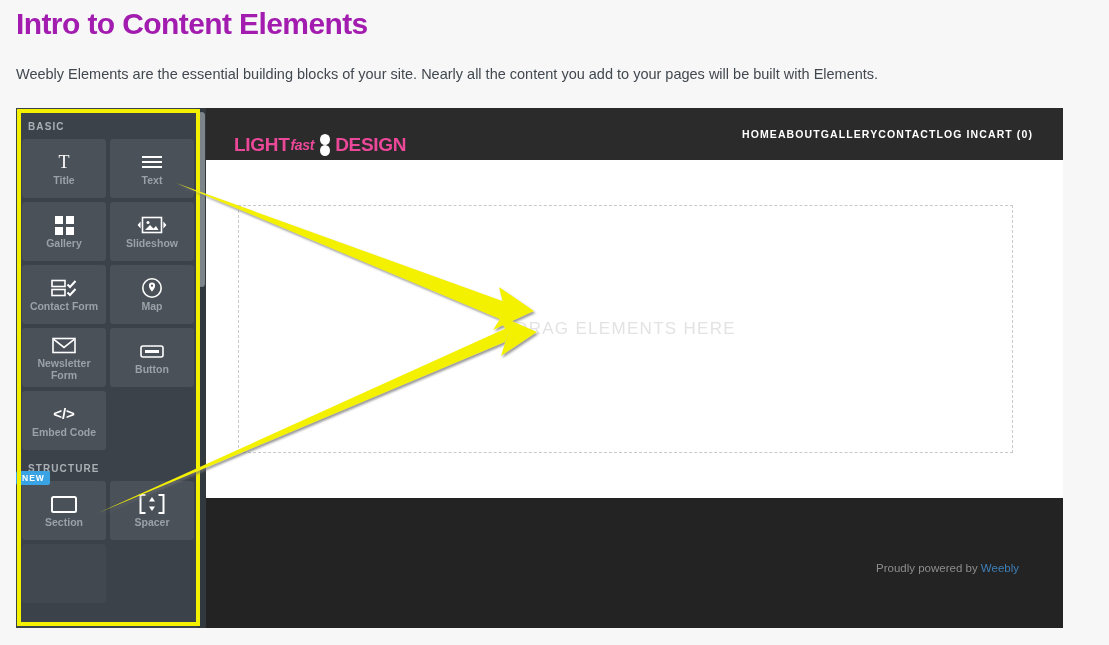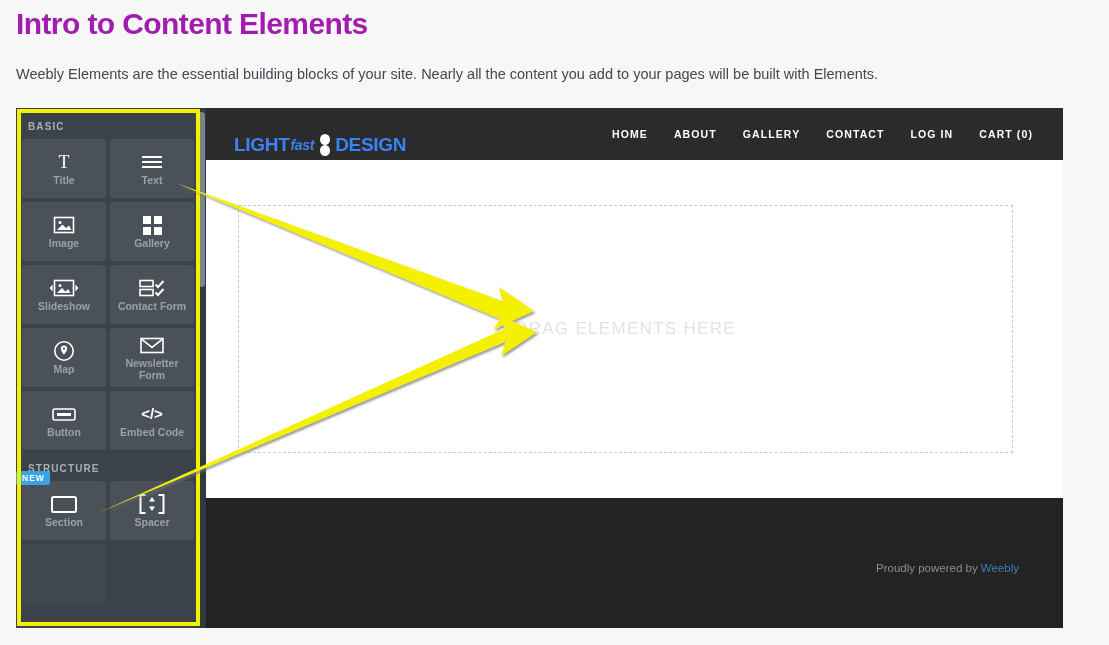"LIGHT" .logo { color: #3b82f6 -> #ec4899 }
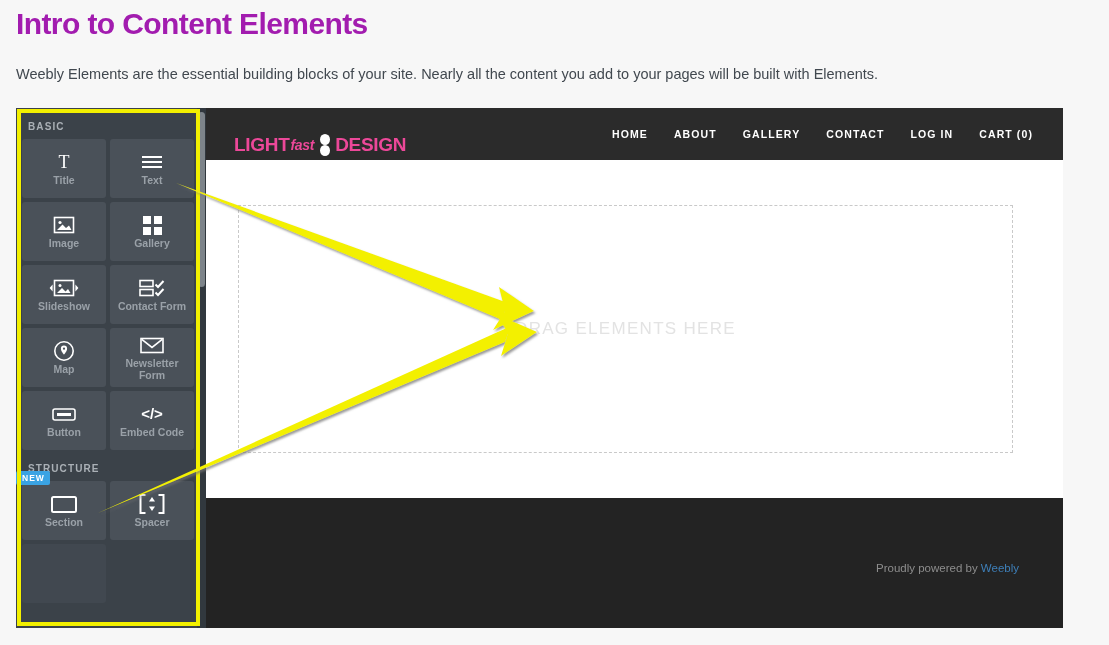"HOME" .site-nav { gap: 26px -> none }
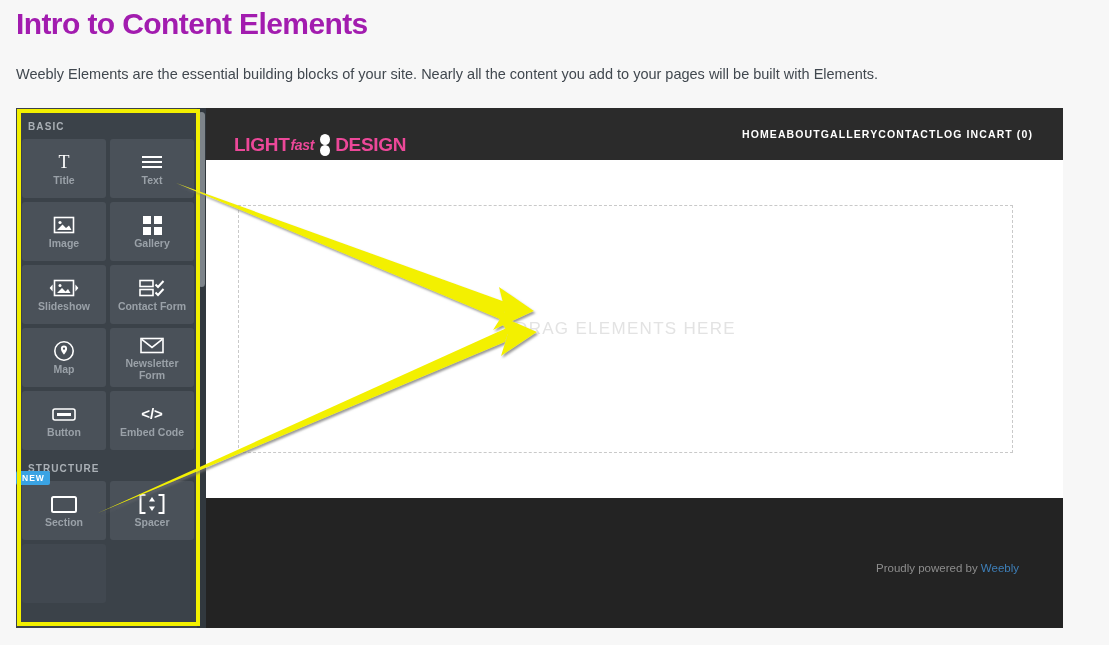"Image" div.tile { html: <div> <span> <svg> <rect></rect> <circle></circle> <path></path> </svg> </span> <span>Image</span> </div> -> none }
